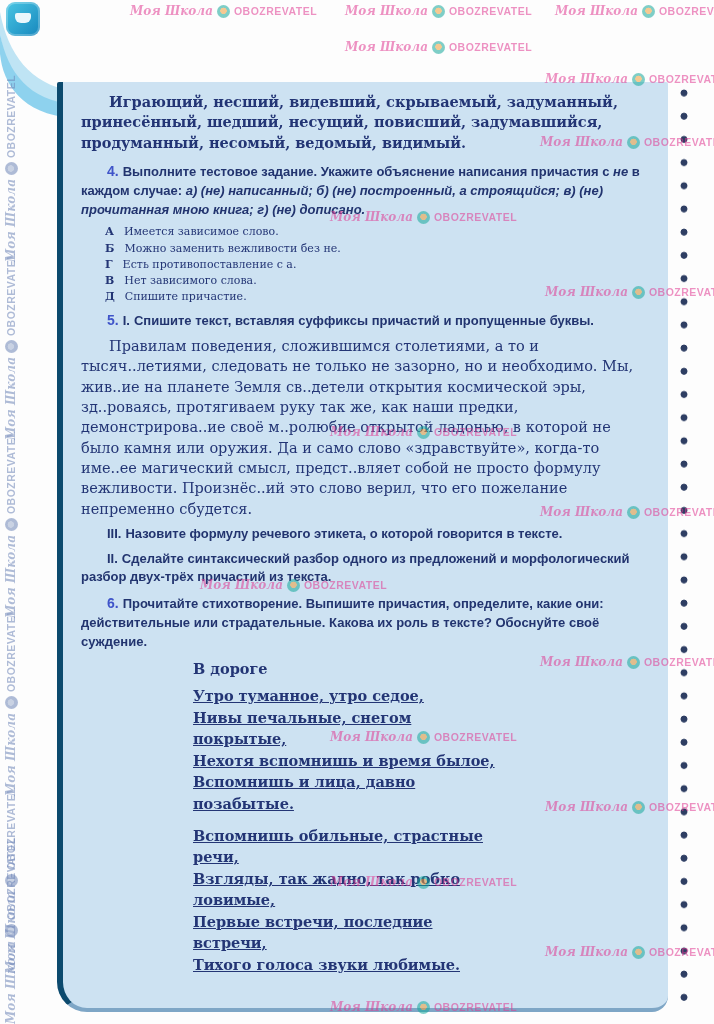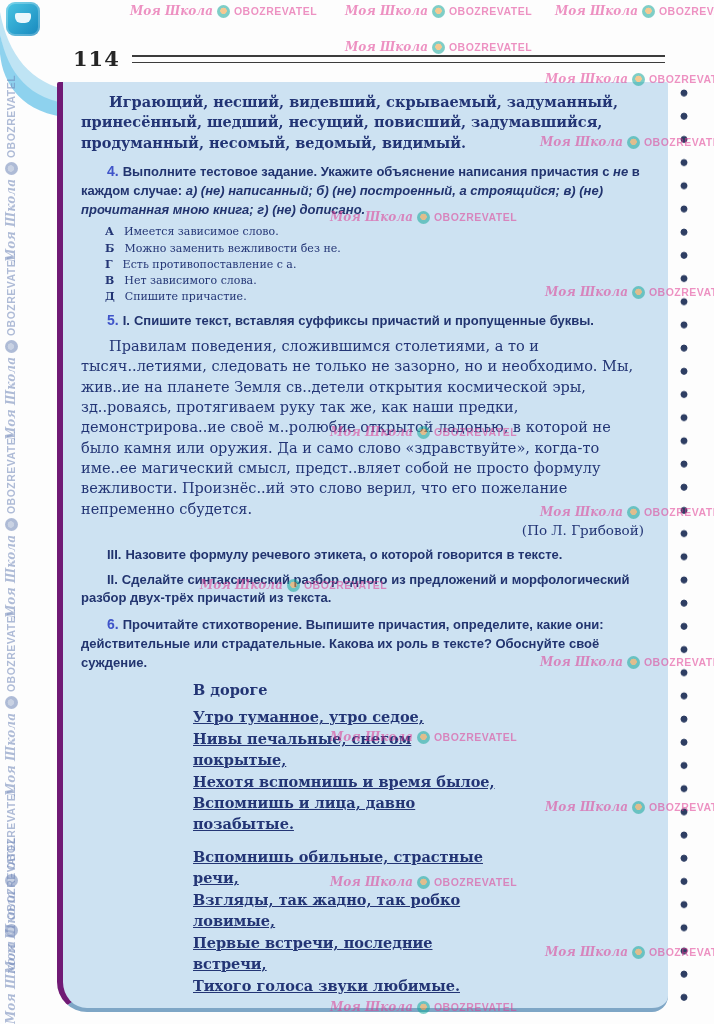"114" div.page-header { html: <div> <span>114</span> <span></span> </div> -> none }
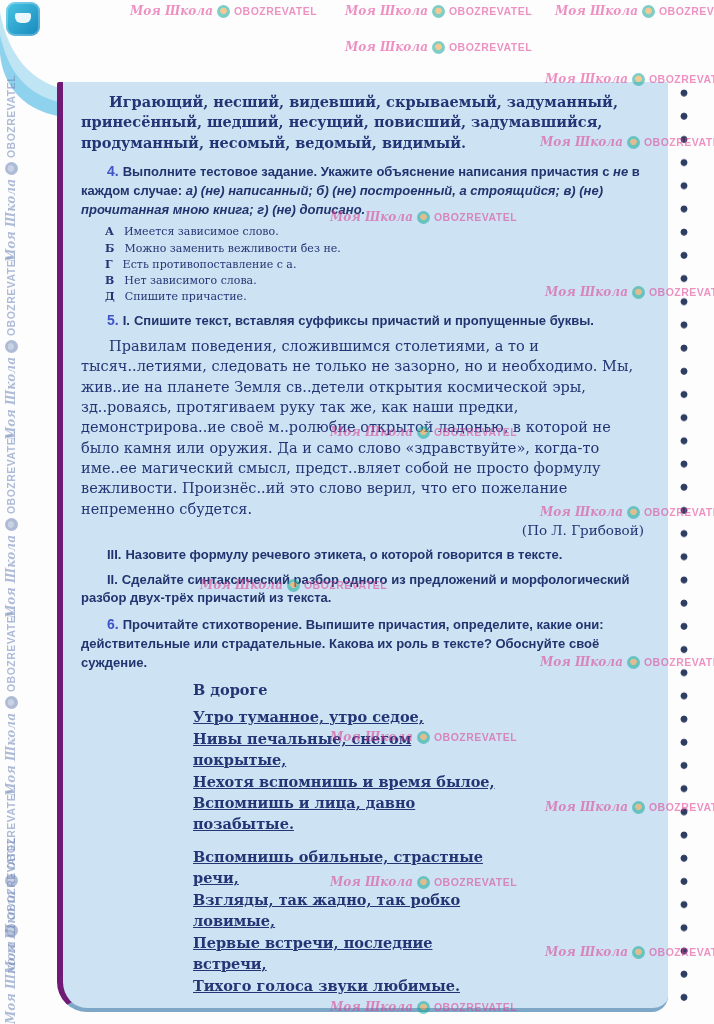"Играющий, несший, видевший, скрываемый," .content { border-left: 6px solid #701a75 -> 6px solid #0c4a6e }
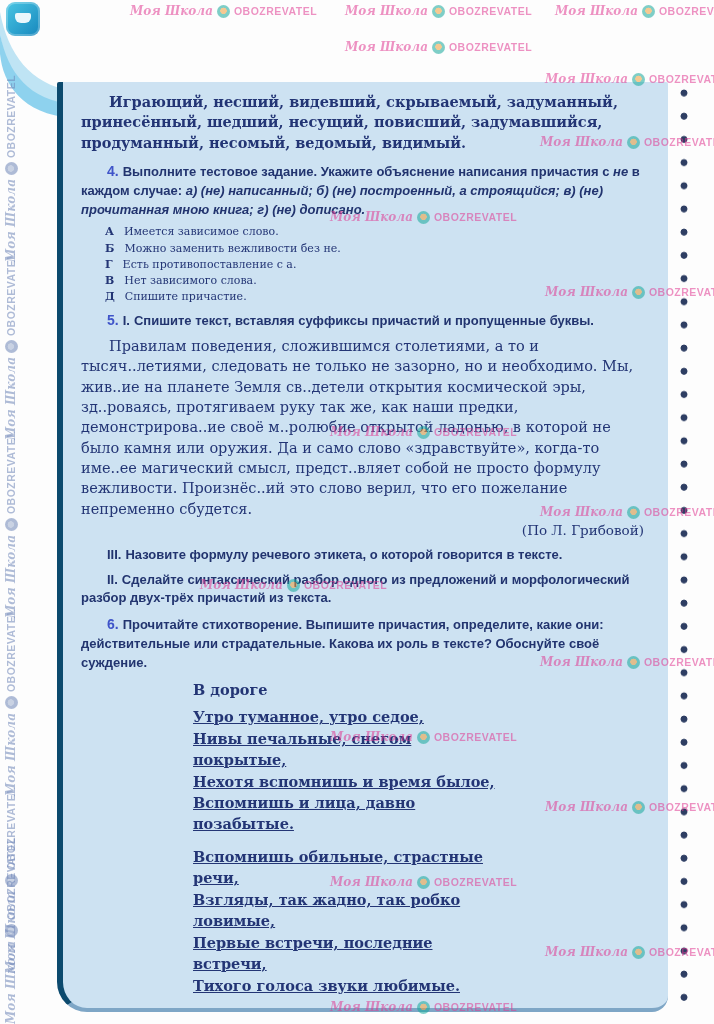"(По Л. Грибовой)" p.attribution { html: <p>(По Л. Грибовой)</p> -> none }
